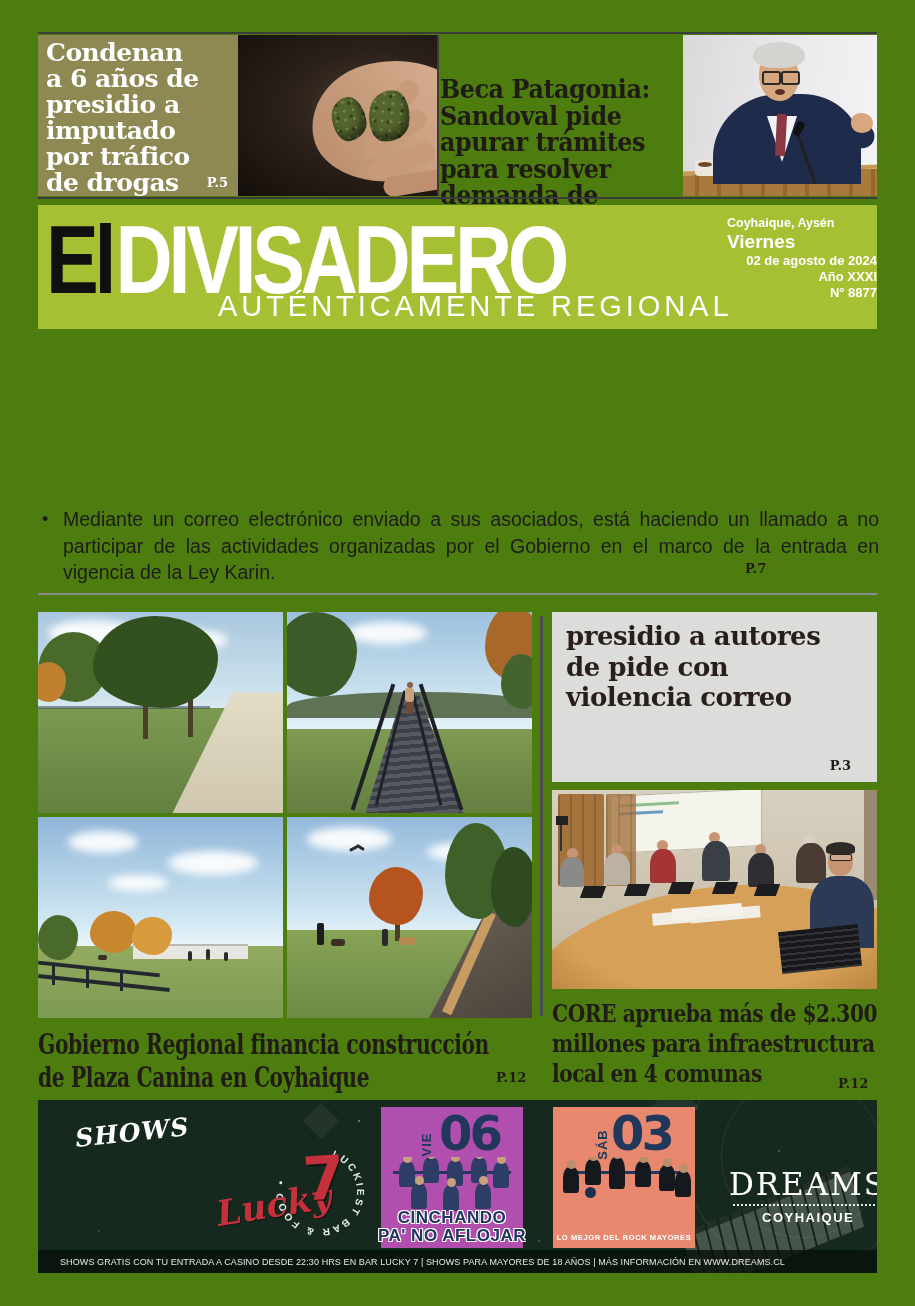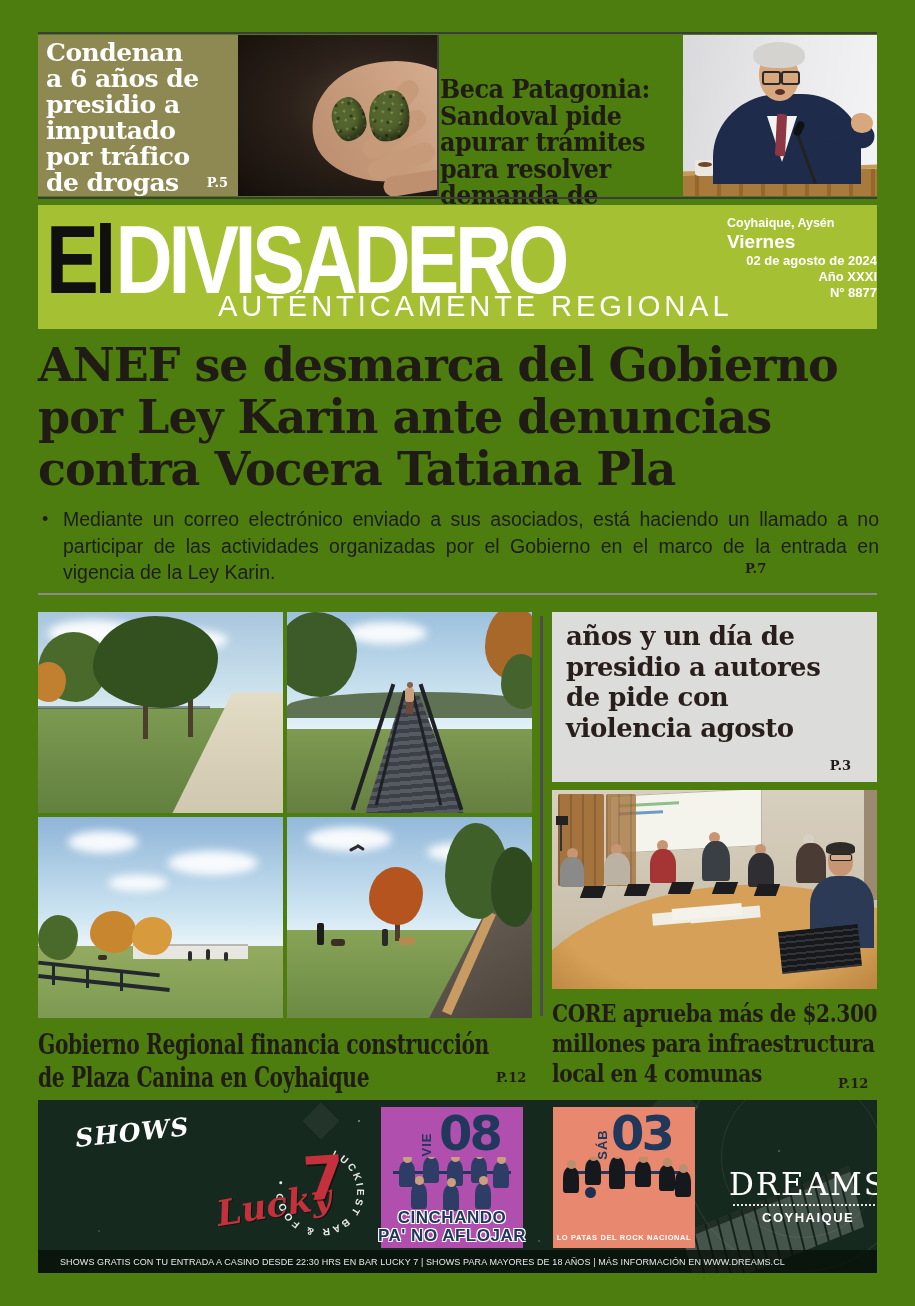"ANEF se desmarca del Gobierno" h1.lead-hl { html: <h1> <span>ANEF se desmarca del Gobierno</span> <span>por Ley Karin ante denuncias</span> <span>contra Vocera Tatiana Pla</span> </h1> -> none }
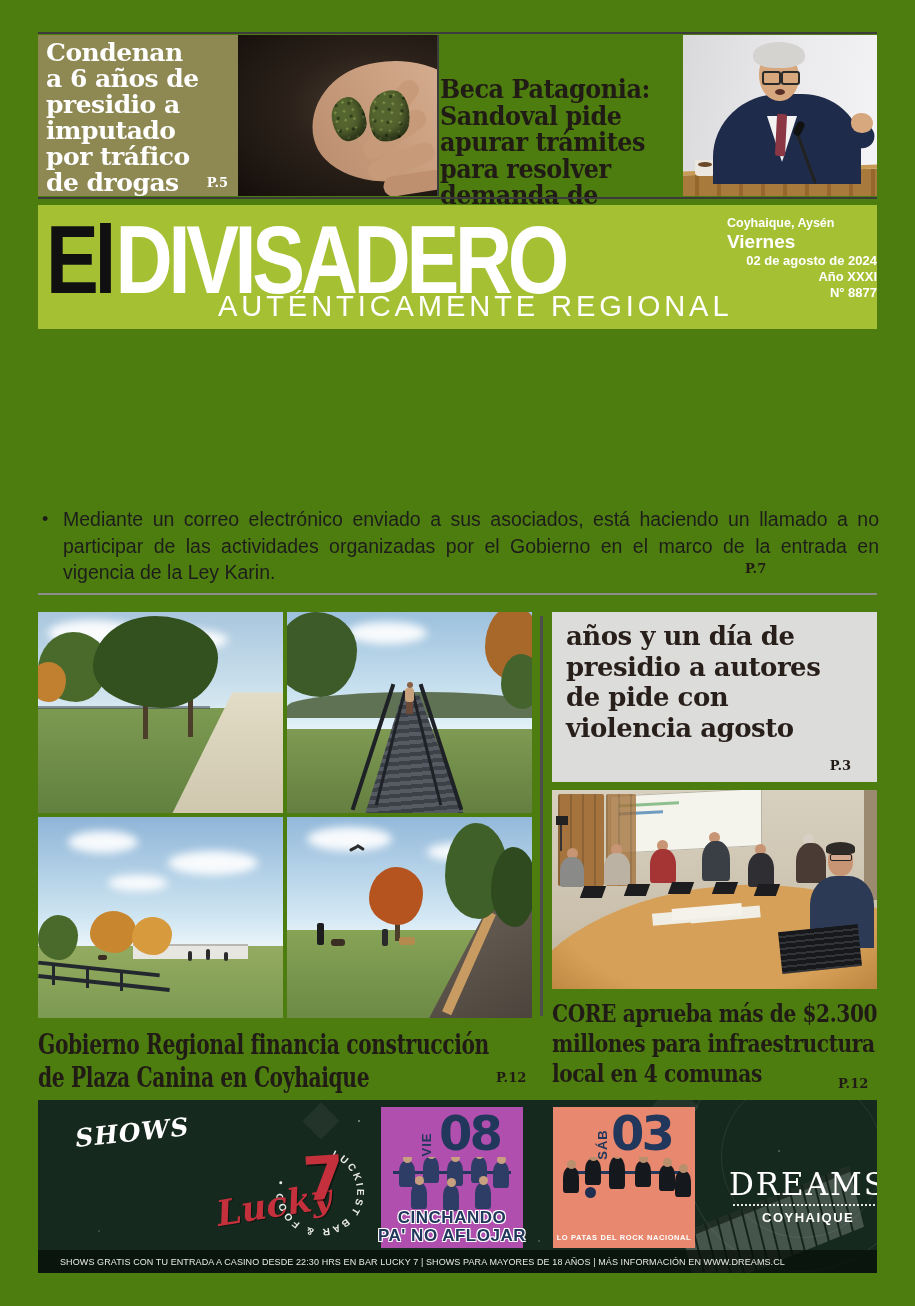"años y un día de" span.tl { html: <span>años y un día de</span> -> none }
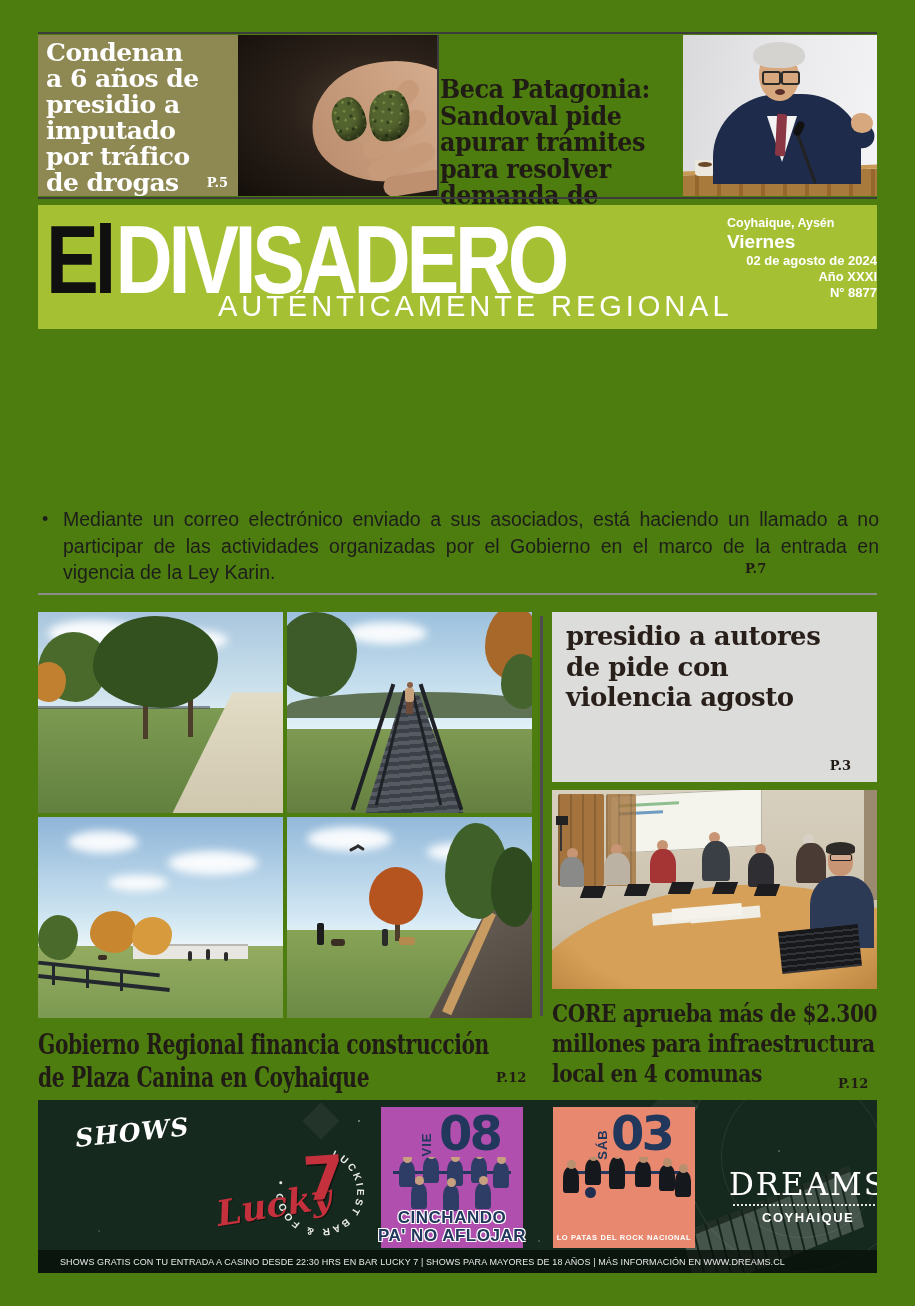"violencia agosto" span.tl { text: agosto -> correo }
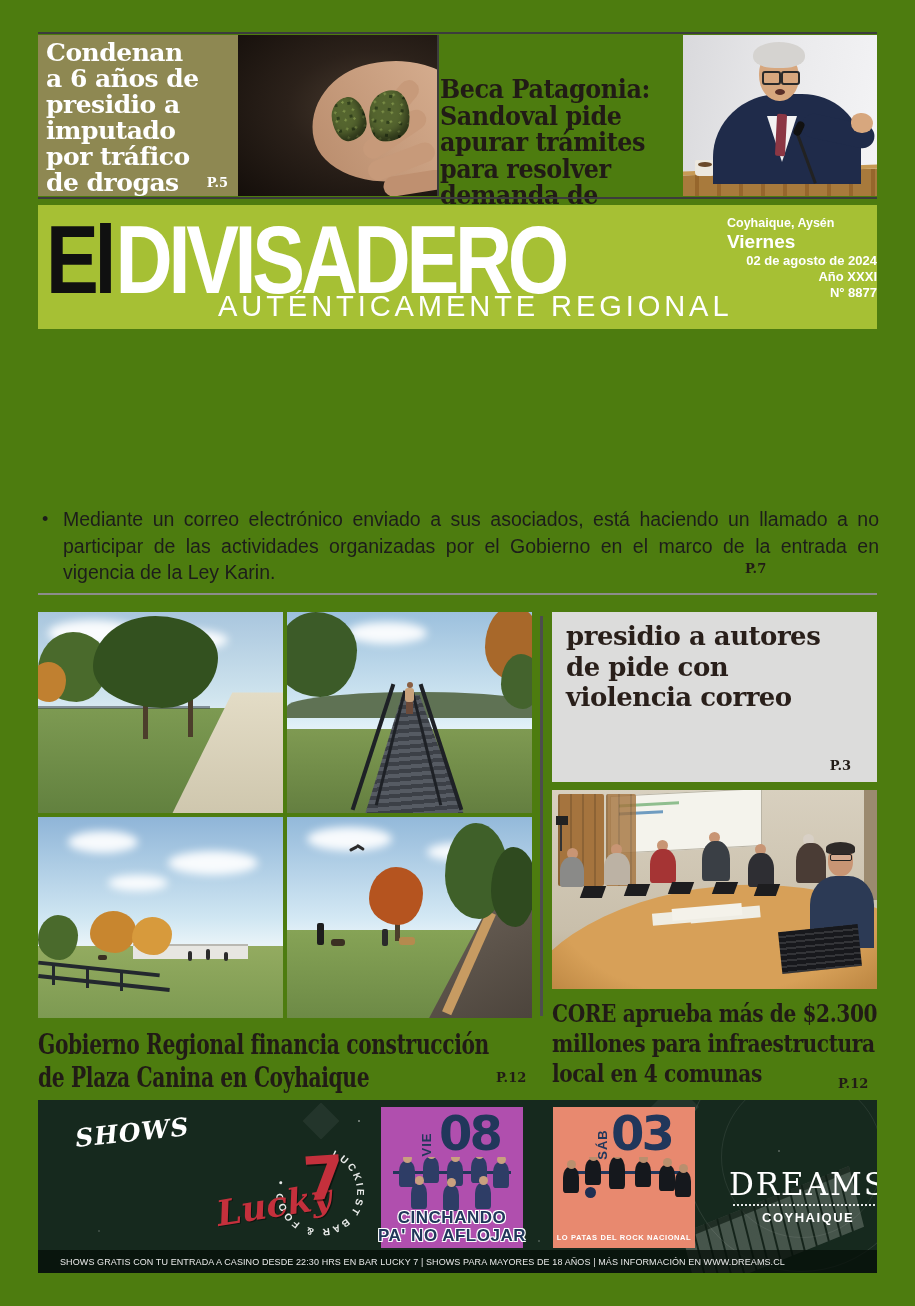"08" span.cnum { text: 08 -> 06 }
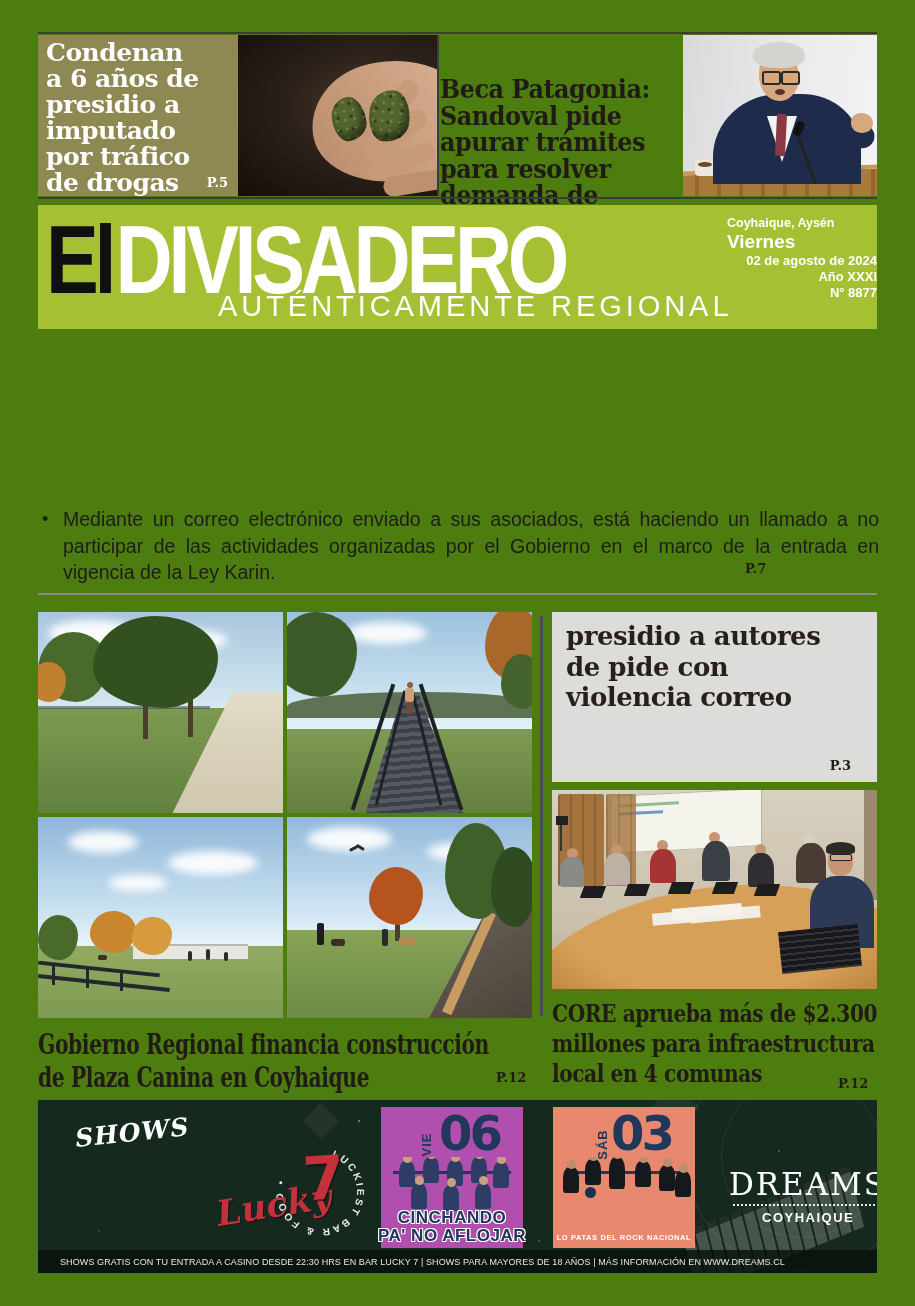"LO PATAS DEL ROCK NACIONAL" div.csub { text: PATAS DEL ROCK NACIONAL -> MEJOR DEL ROCK MAYORES }
